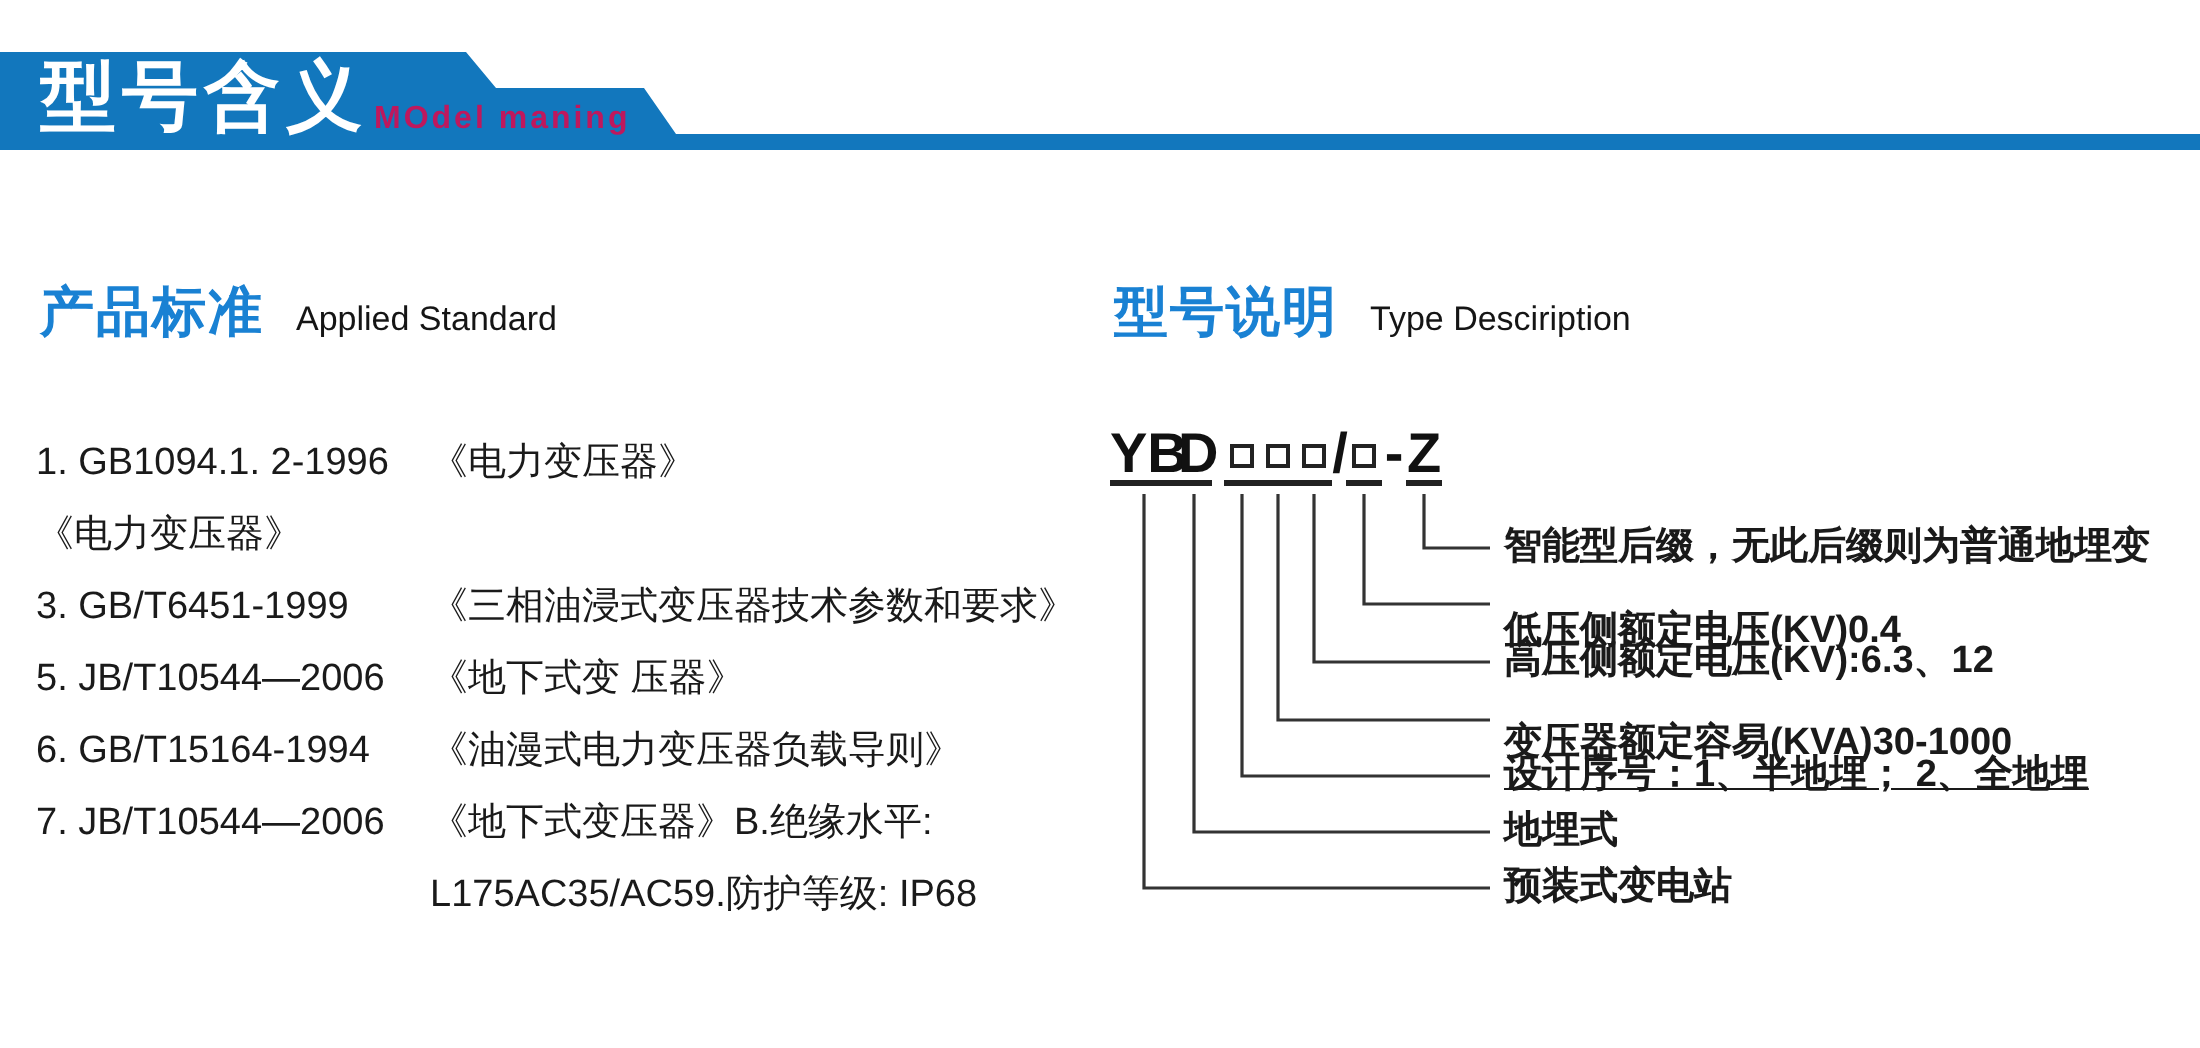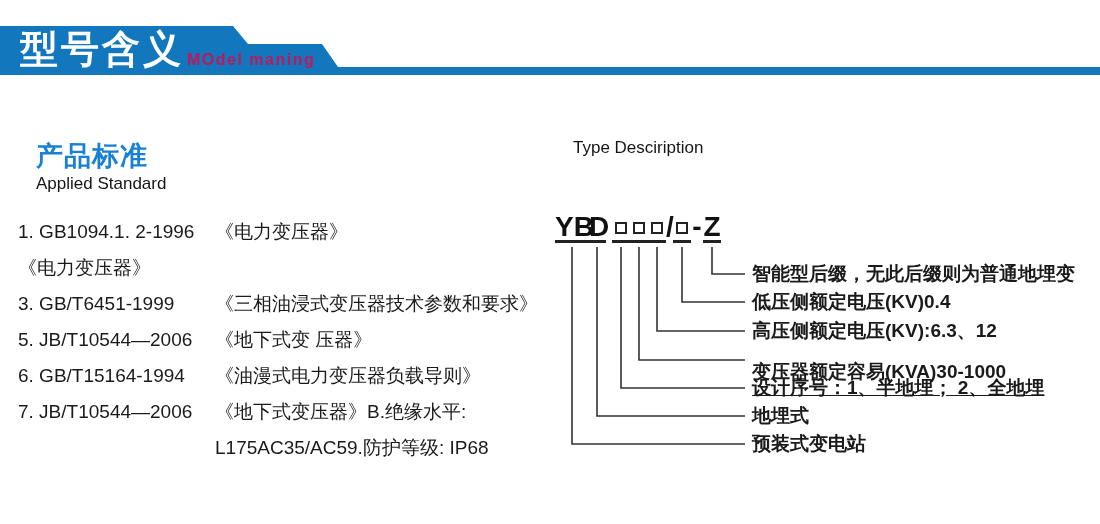"产品标准" .heading-left { flex-direction: column -> none }
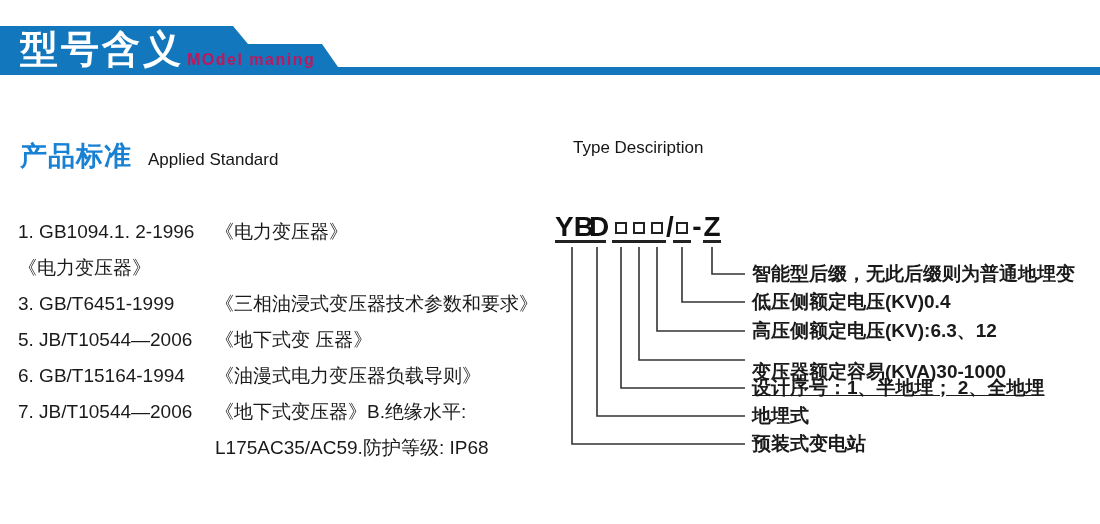"型号说明" span.cn { html: none -> <span>型号说明</span> }
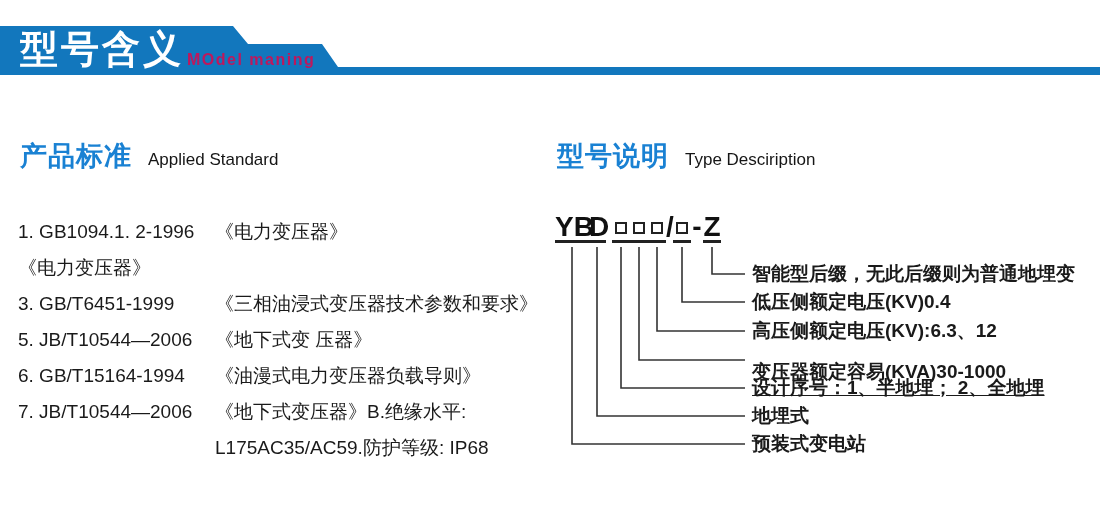"低压侧额定电压(KV)0.4" div.dg-label { top: 89px -> 103px }
